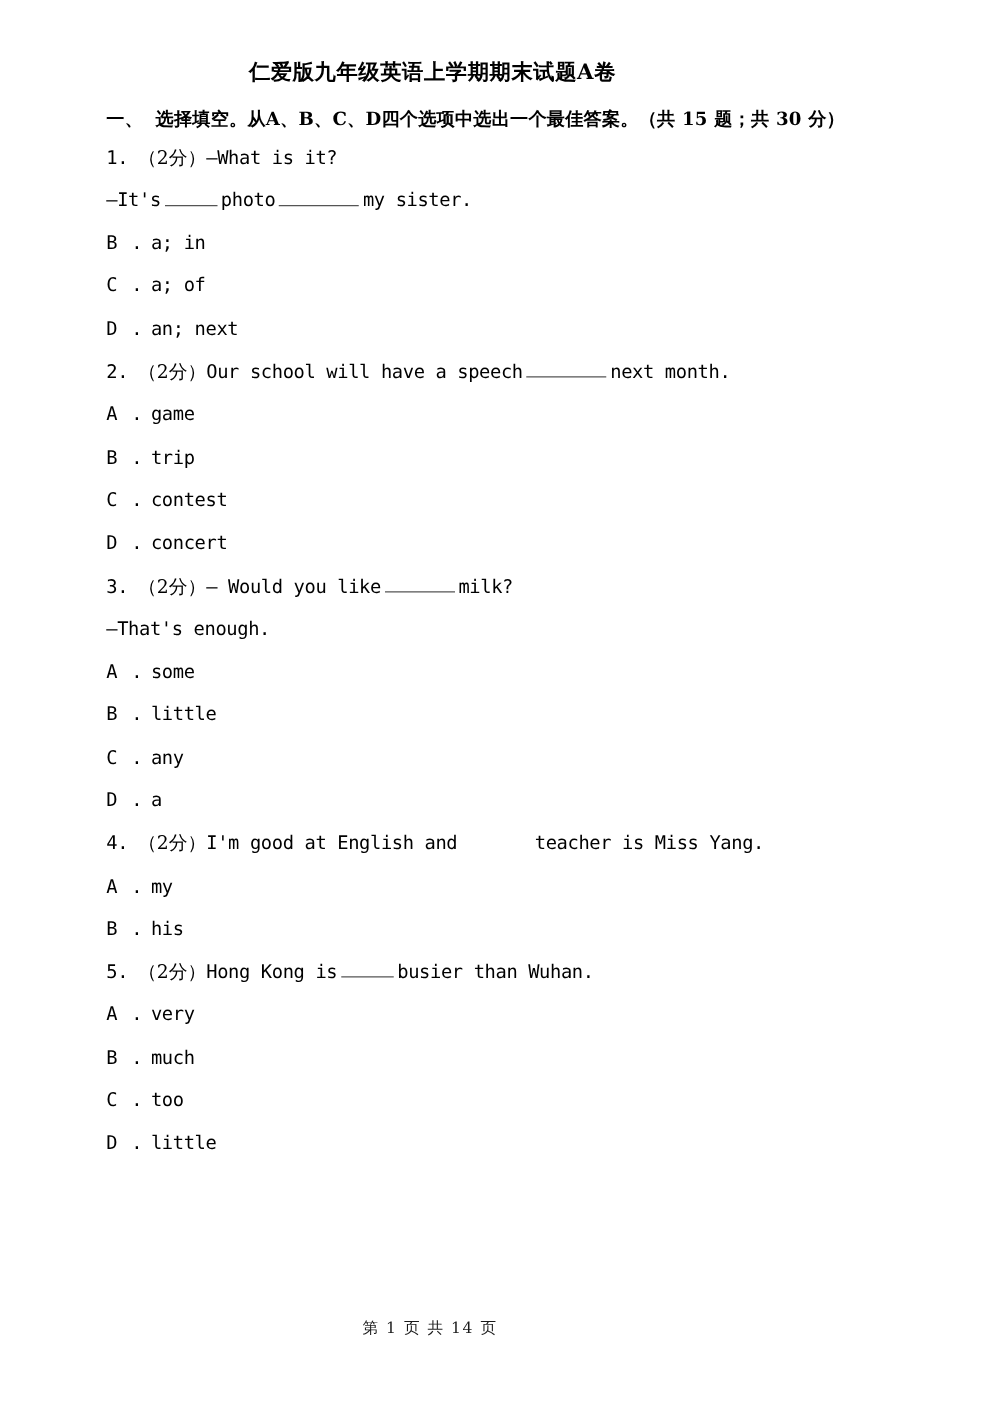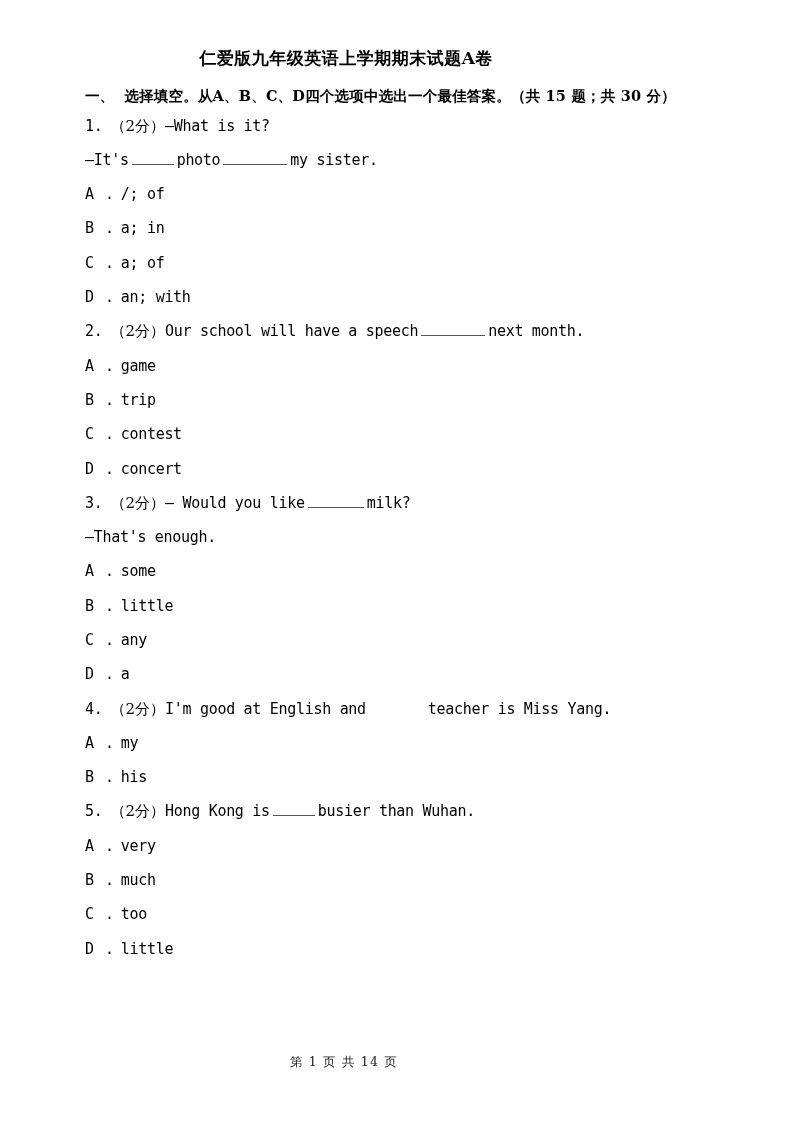"A . /; of" div.line { html: <div><span>A</span><span>.</span><span>/; of</span></div> -> none }
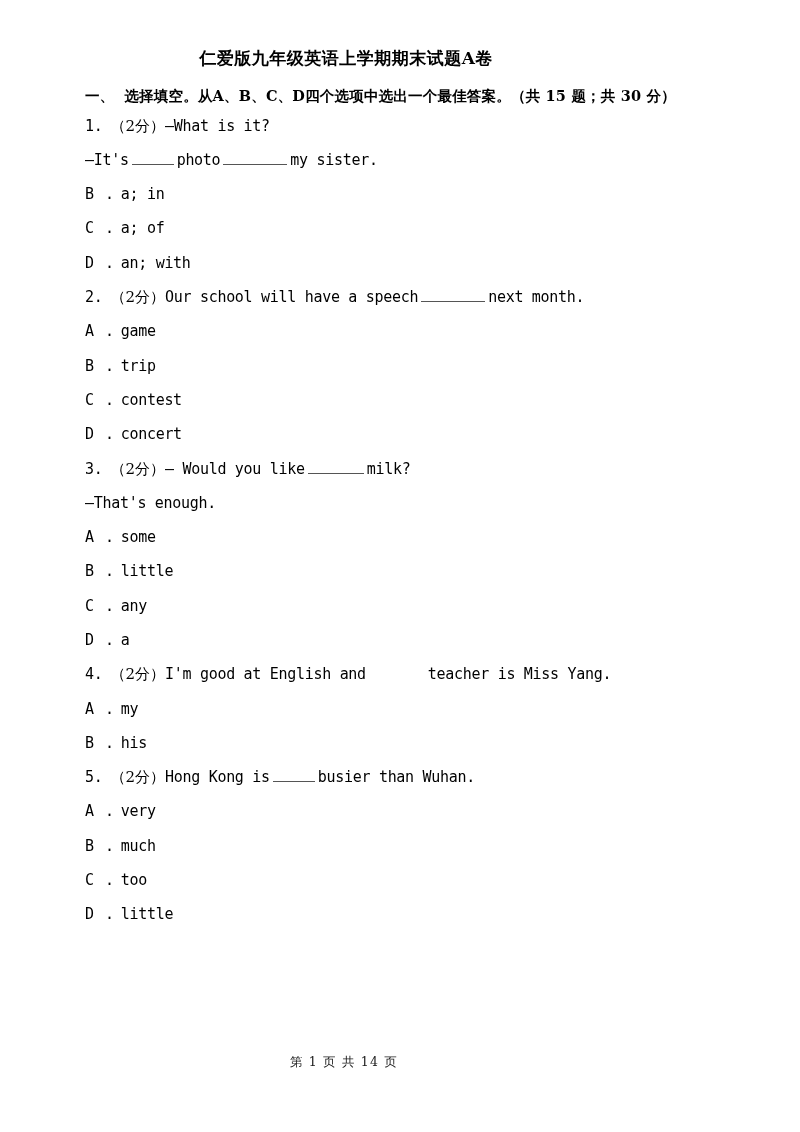"an; with" span { text: with -> next }
